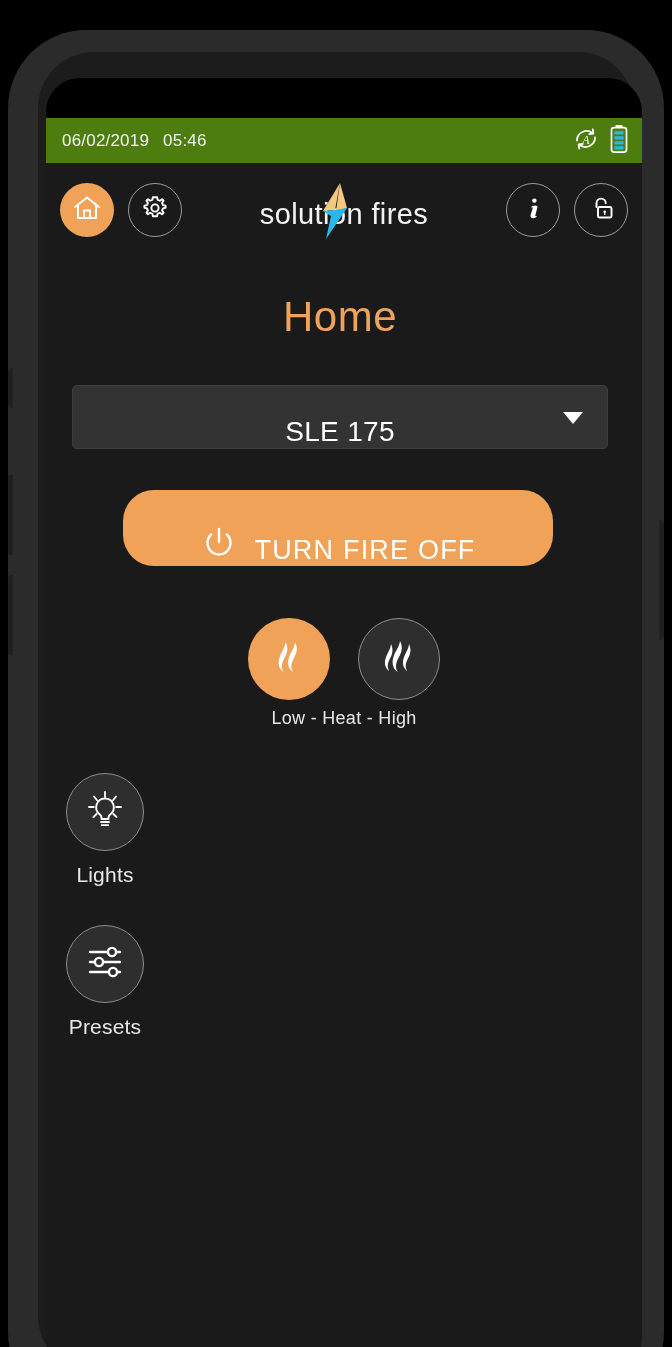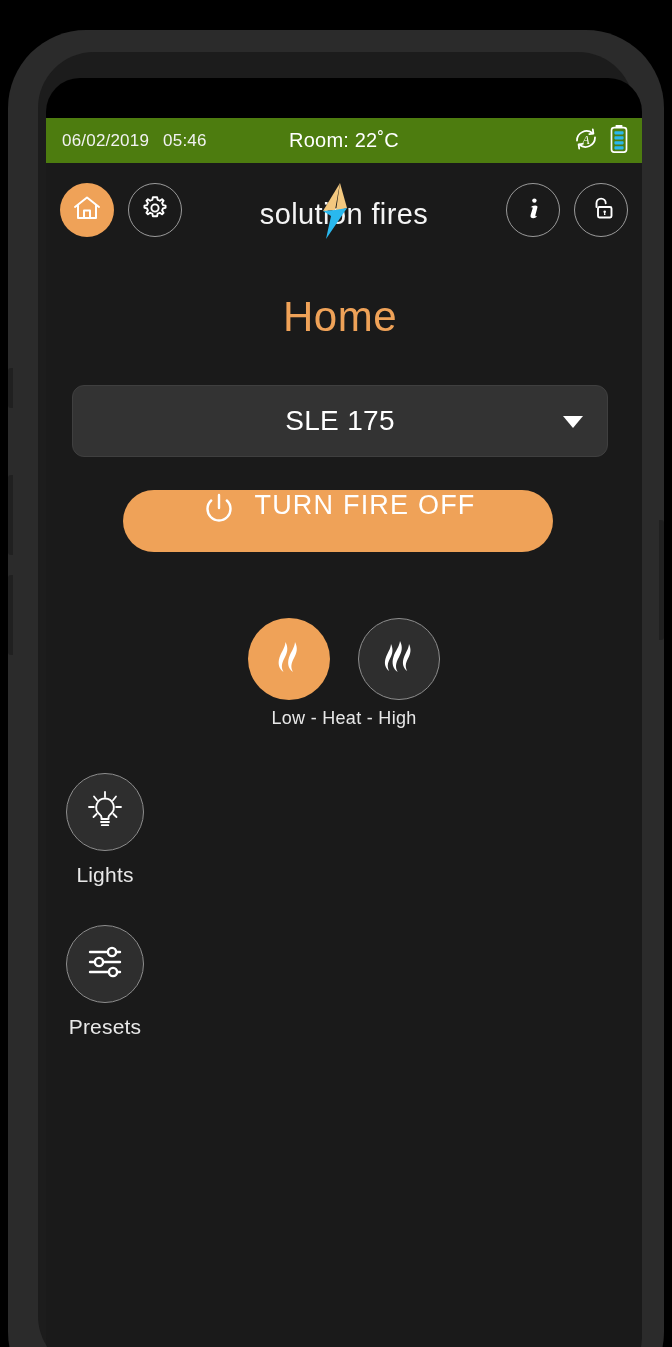"Room: 22˚C" div { html: <div>Room: 22˚C</div> -> none }
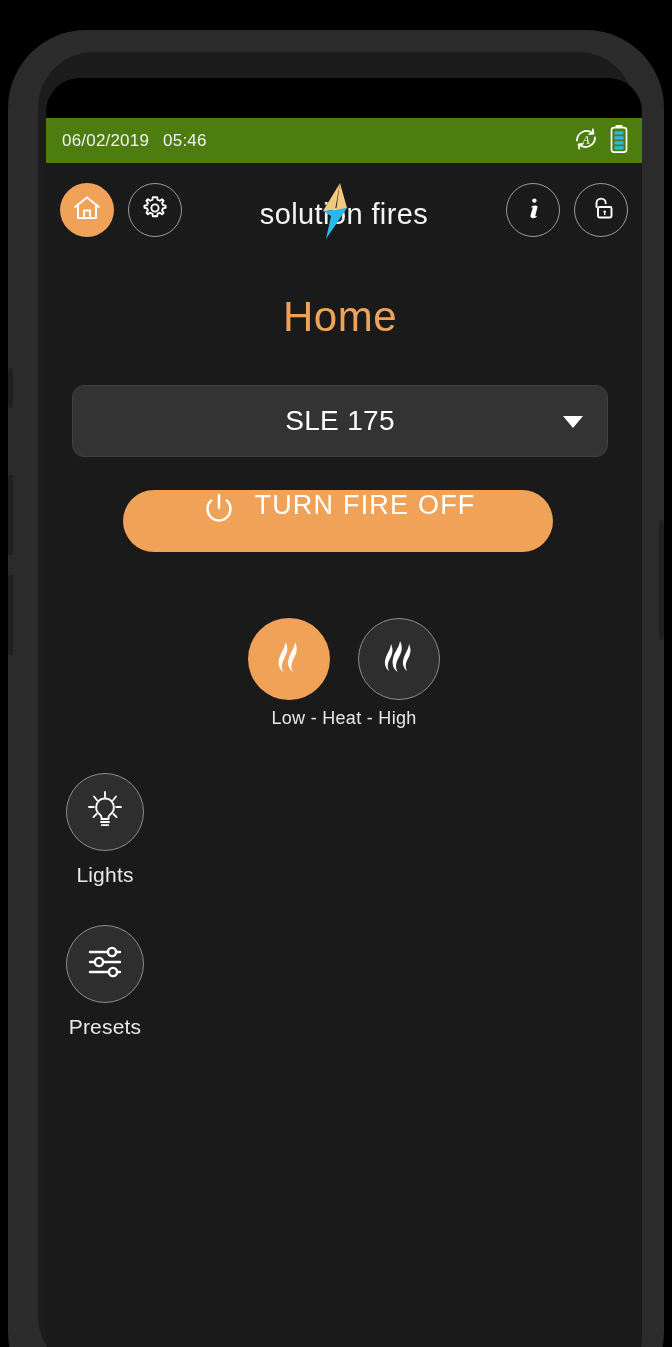"SLE 175" #model-select { align-items: center -> flex-end; border-radius: 12px -> 5px; height: 72px -> 64px }
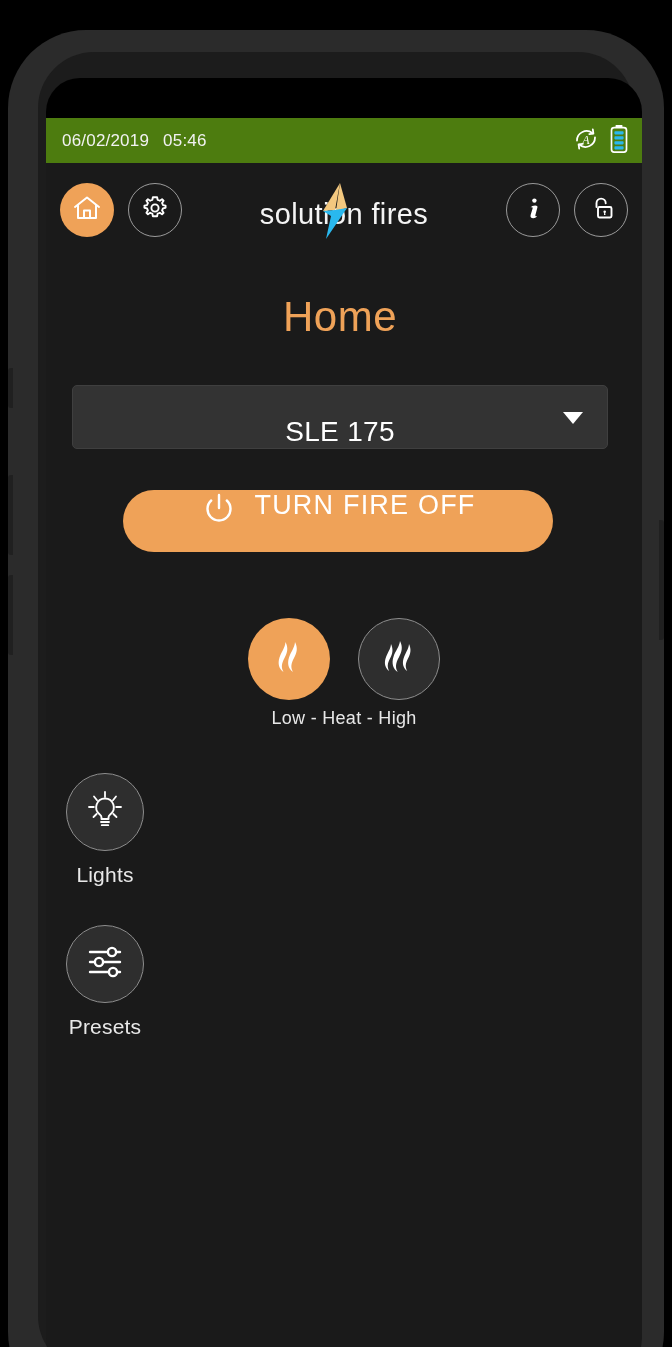"TURN FIRE OFF" #power-button { align-items: flex-start -> flex-end; height: 62px -> 76px }
